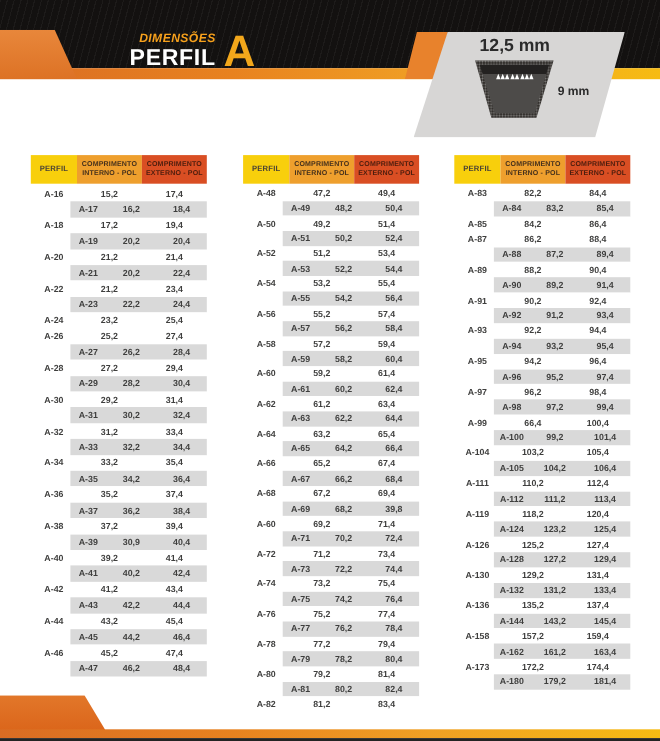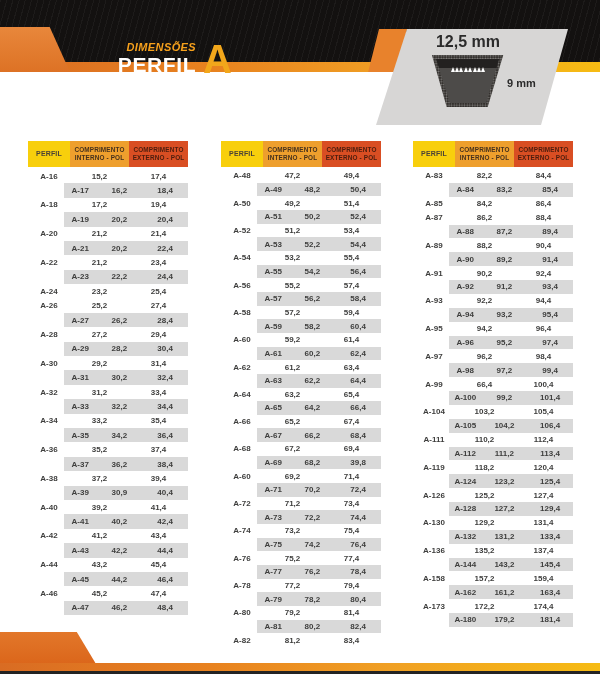"DIMENSÕES" .title-wrap { margin-top: 12px -> none }
